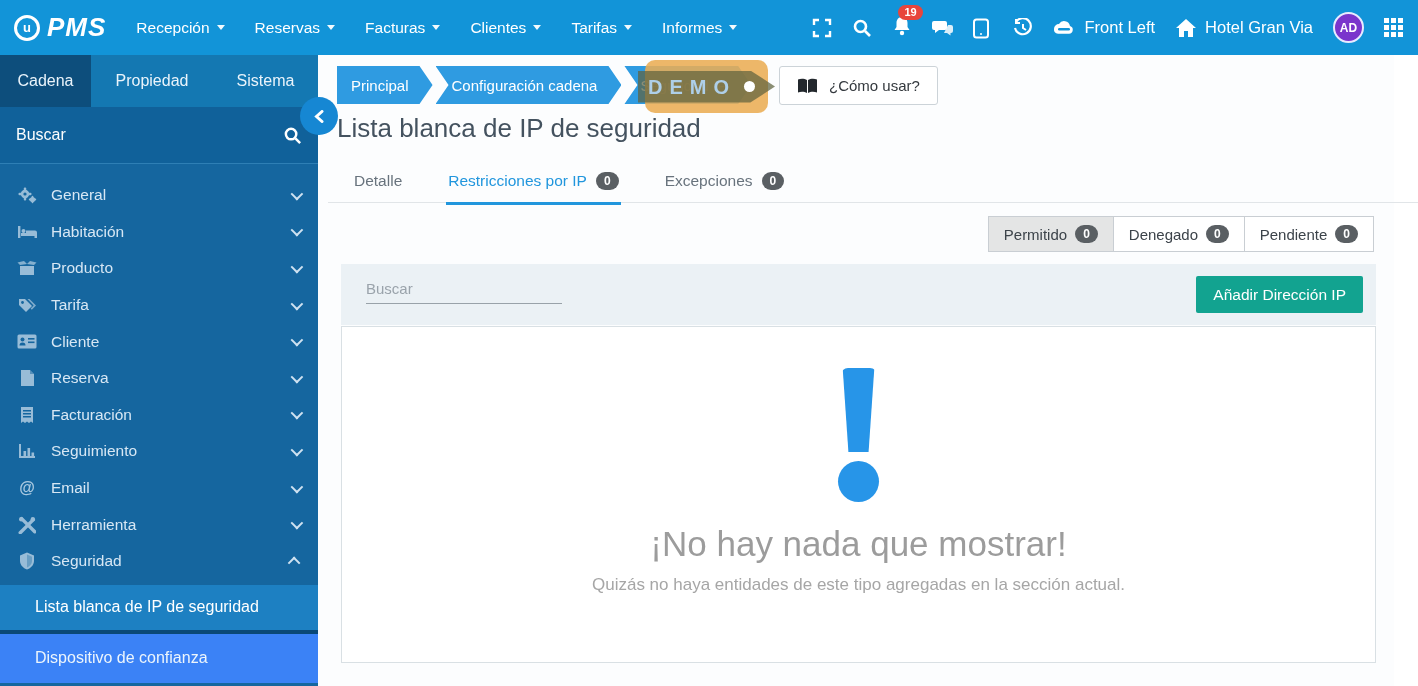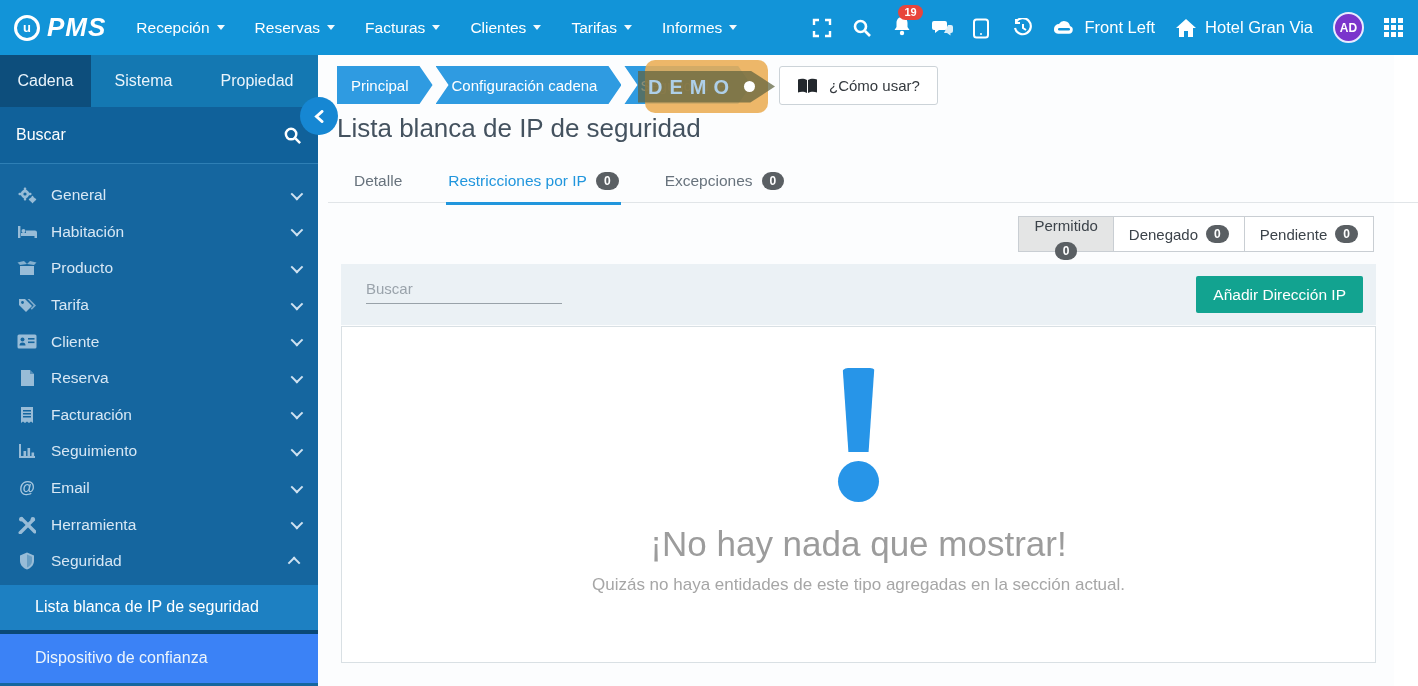"Sistema" div.side-tab { order: before "Propiedad" -> after "Propiedad" }
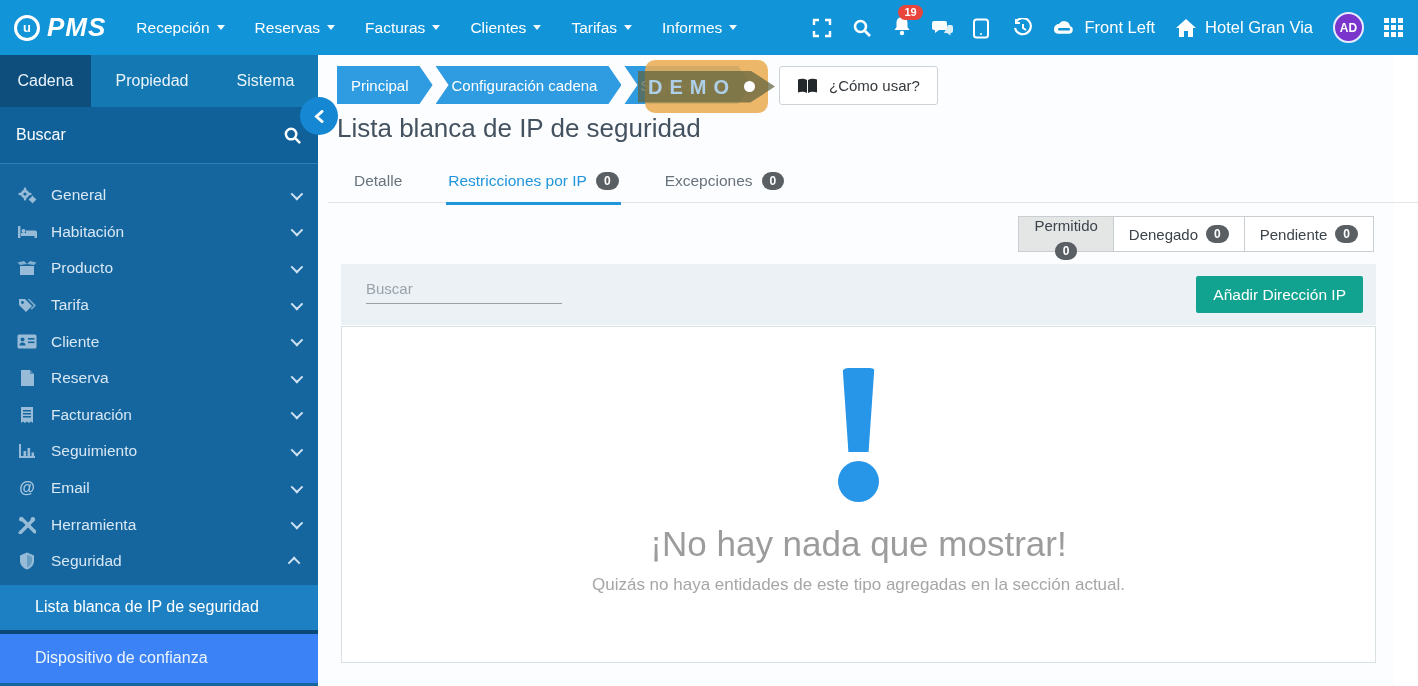"Permitido" .filter-btn.active { flex-direction: column -> none }
